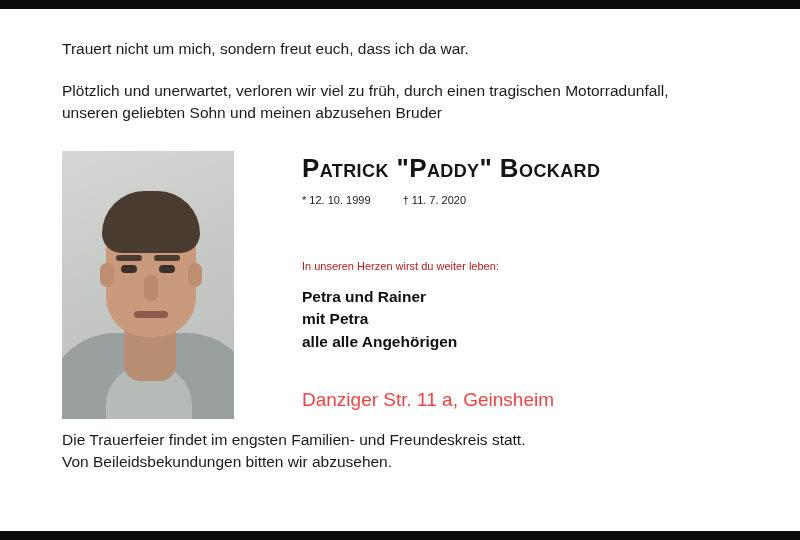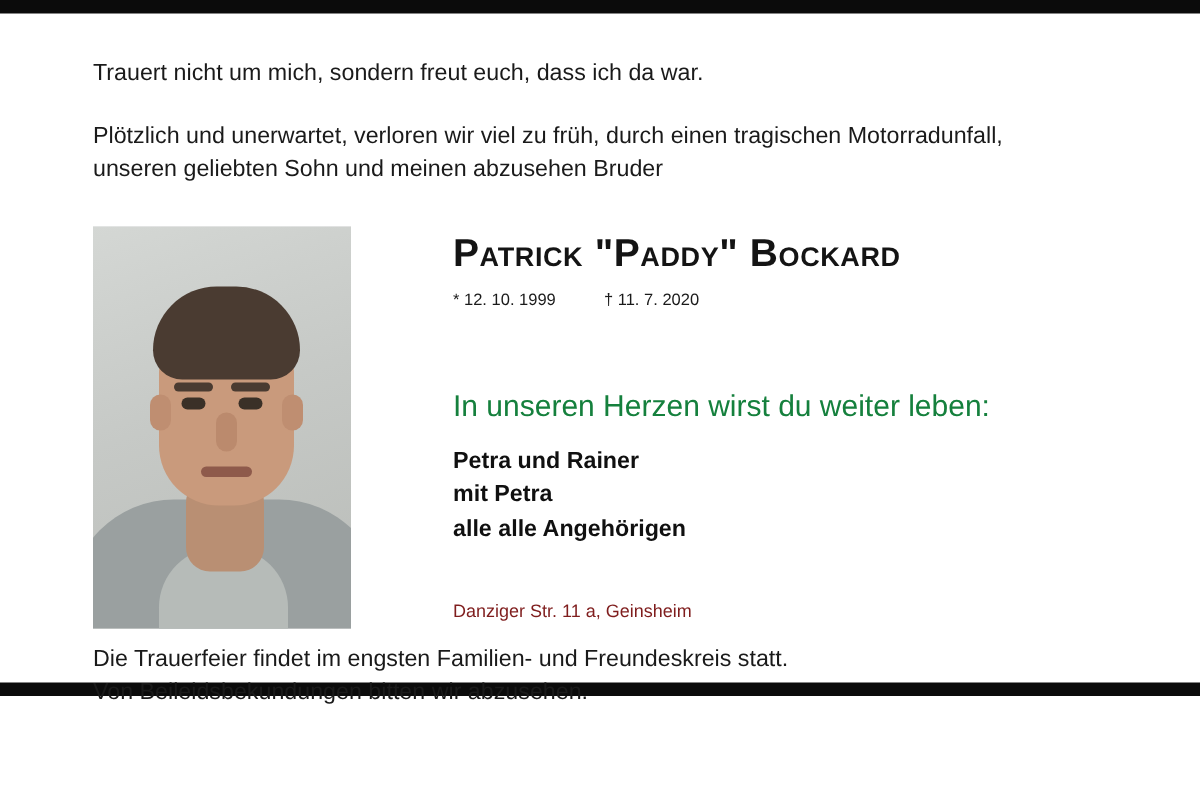"Trauert nicht um mich, sondern" .obituary { height: 464px -> 540px }
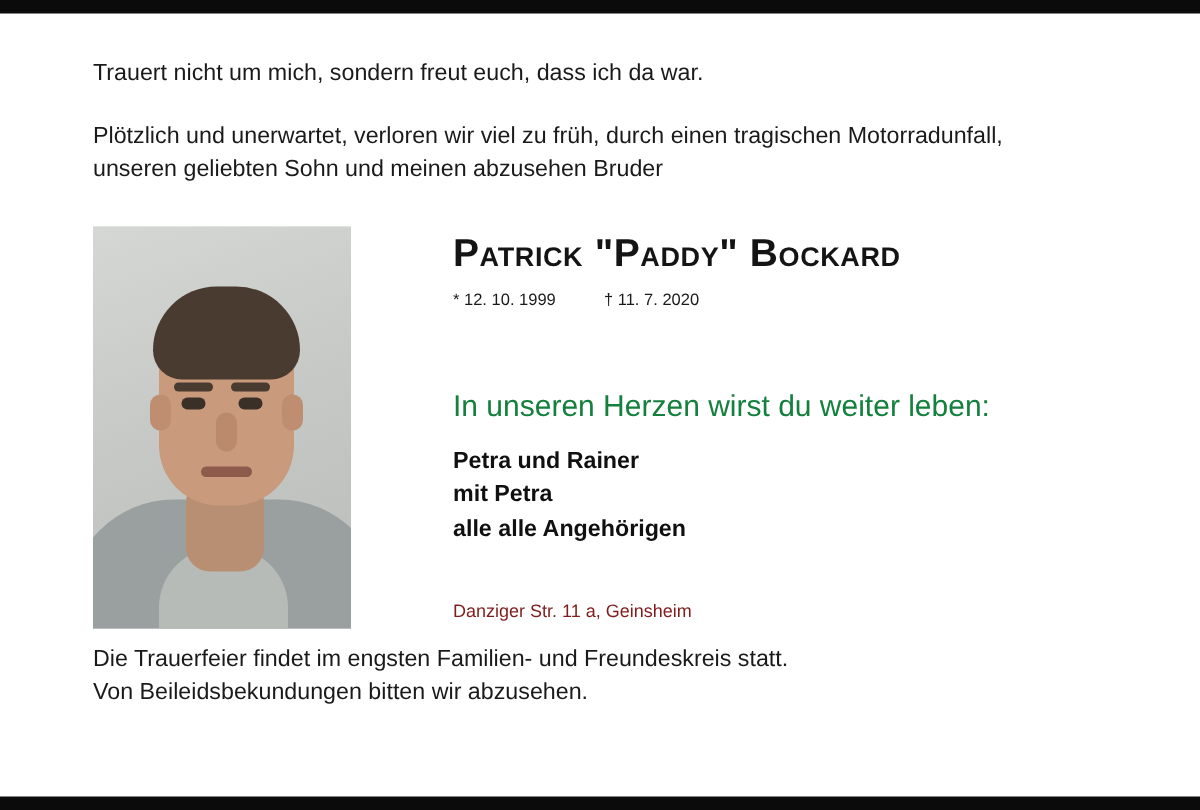"In unseren Herzen wirst du" .memory-line { color: #15803d -> #b91c1c; font-size: 20px -> 11px }
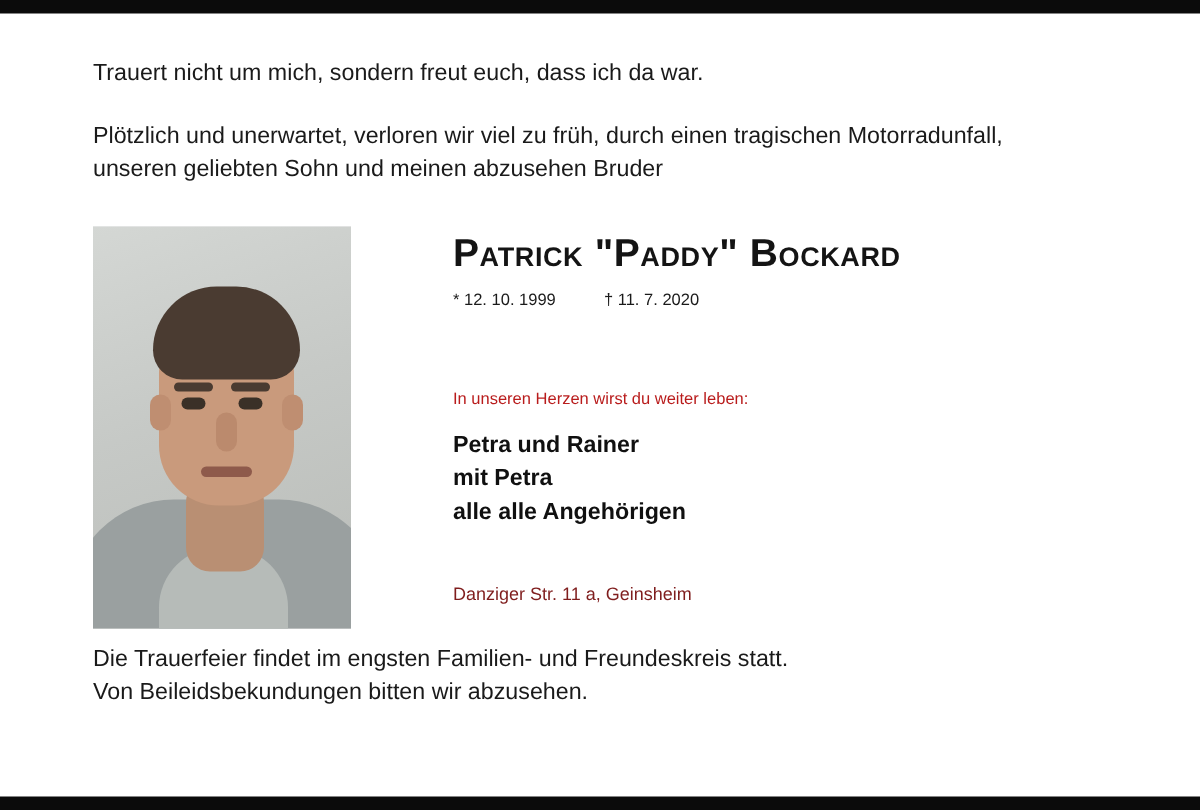"Danziger Str. 11 a, Geinsheim" .address { color: #7f1d1d -> #ef4444; font-size: 12px -> 19px }
